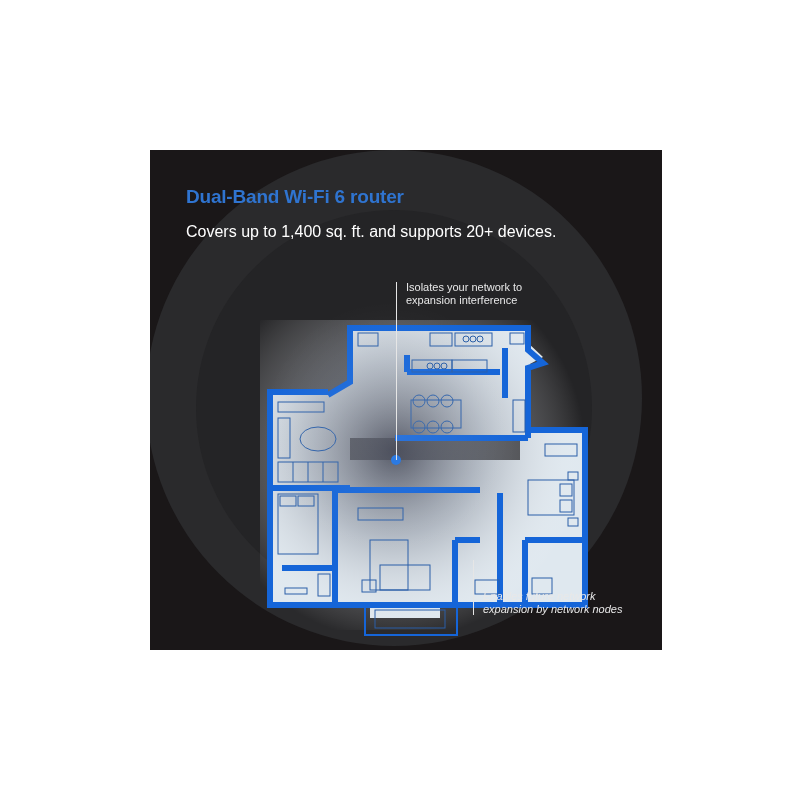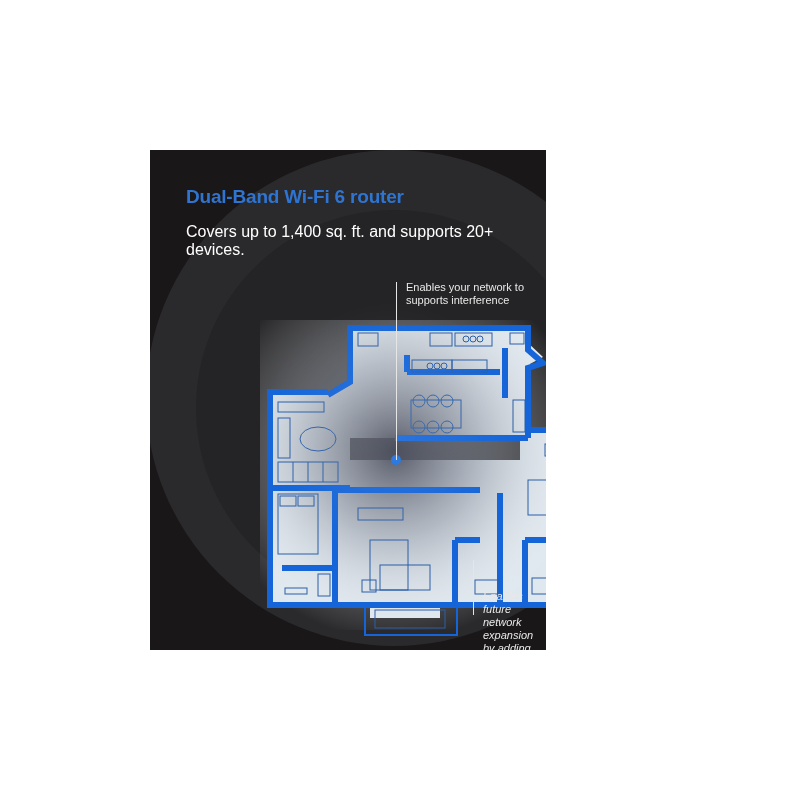"Dual-Band Wi-Fi 6 router" .panel { width: 396px -> 512px }
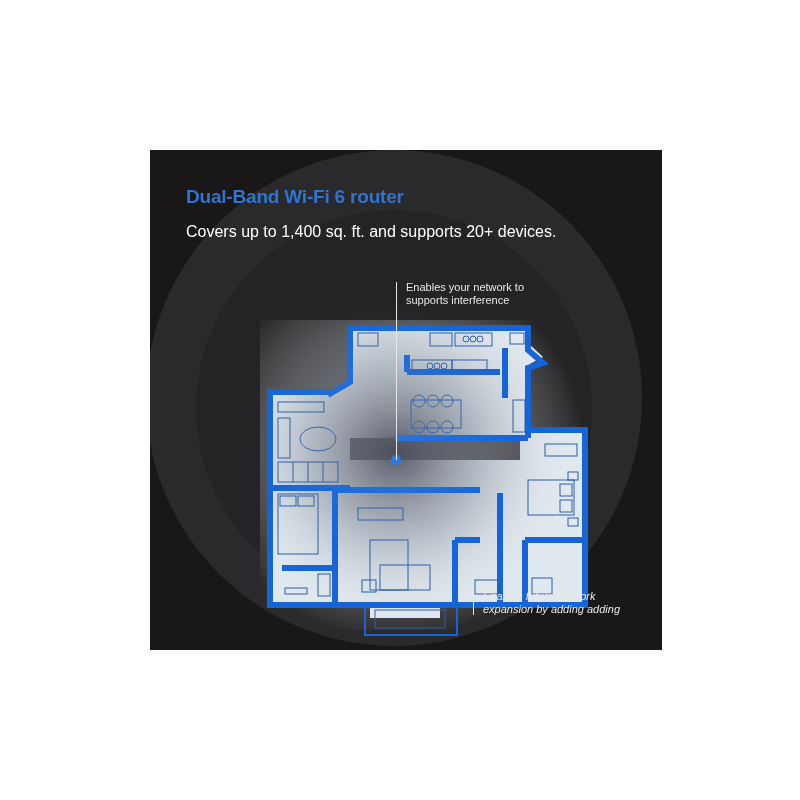"Enables your network to" div { text: Enables -> Isolates }
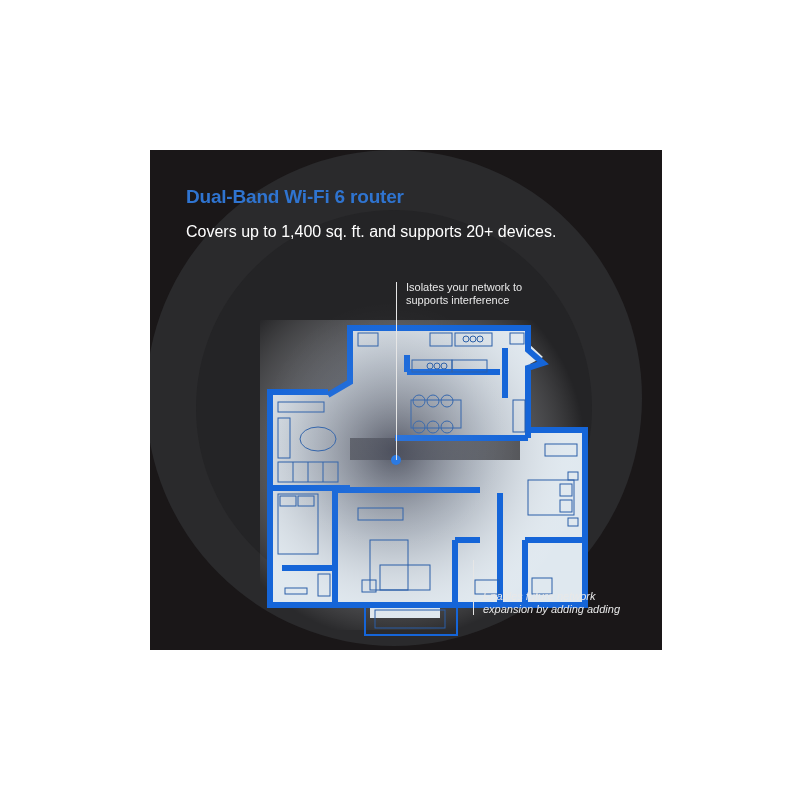"supports interference" div { text: supports -> expansion }
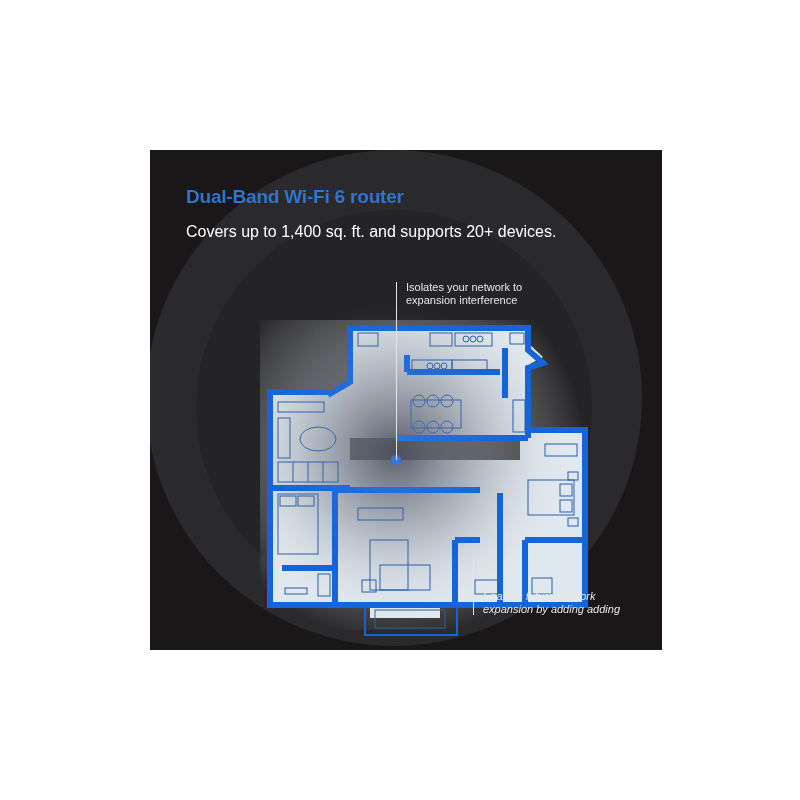"expansion by adding adding" div { text: adding adding -> network nodes }
